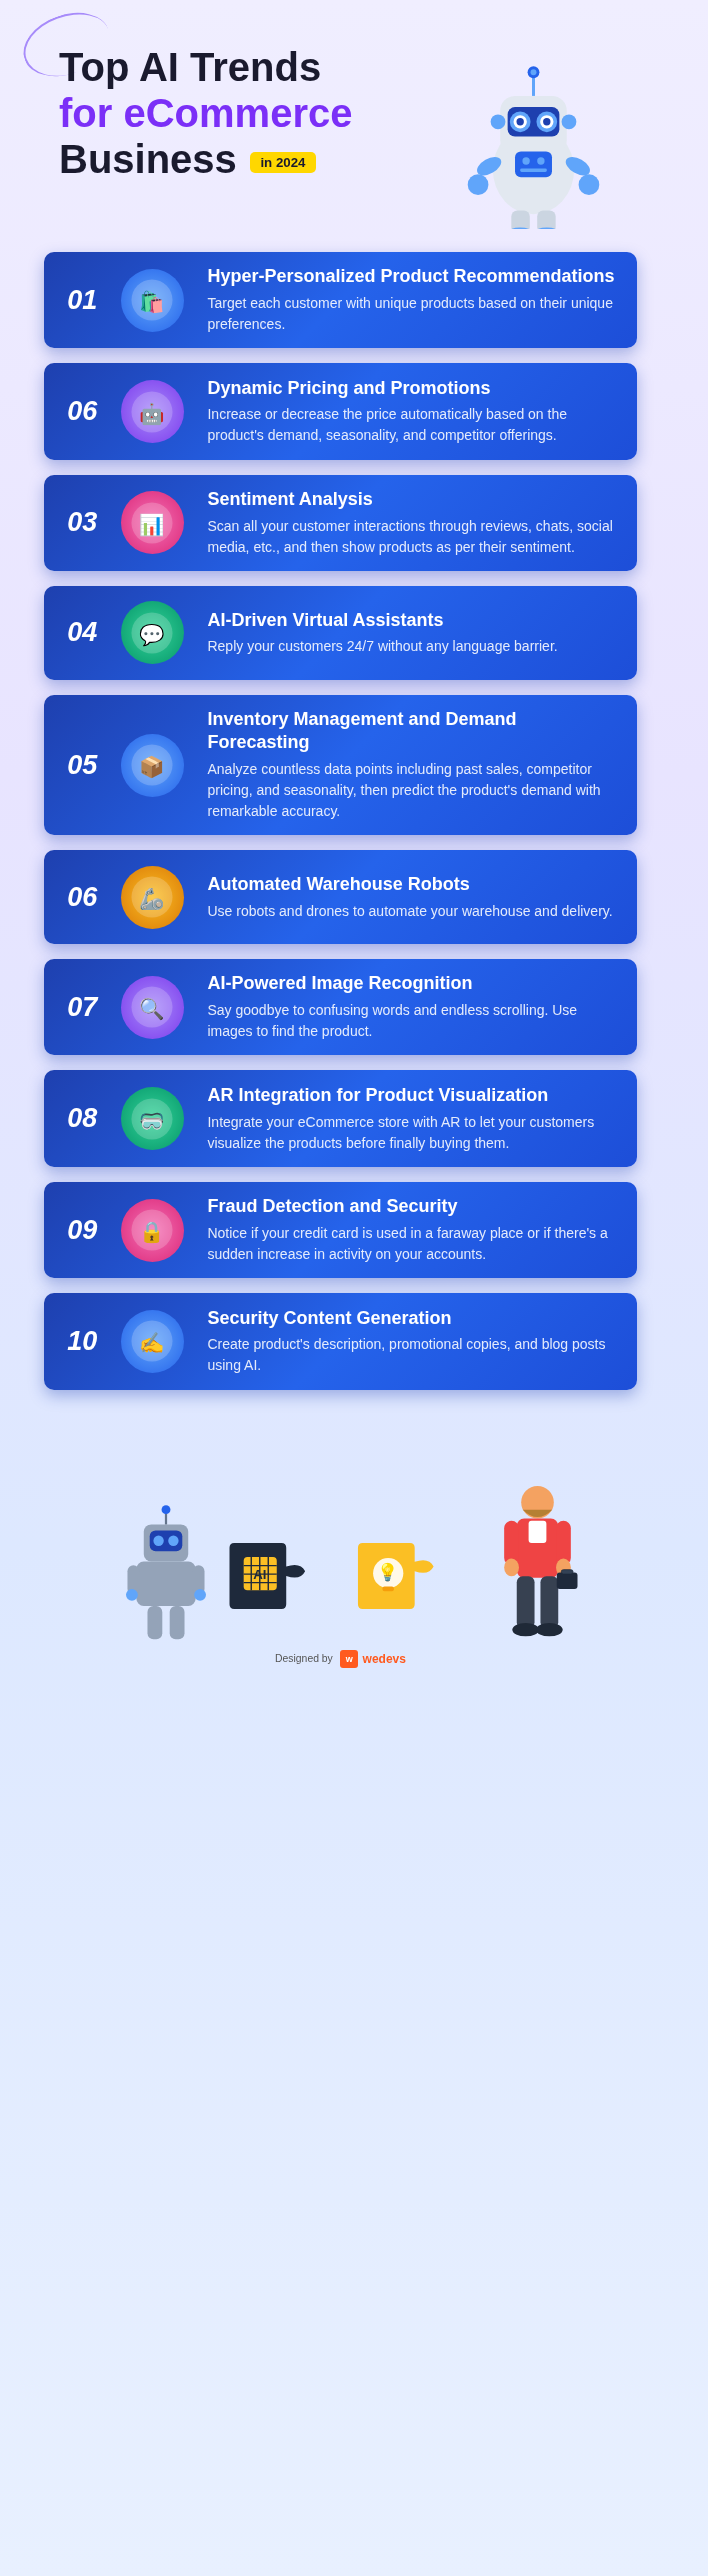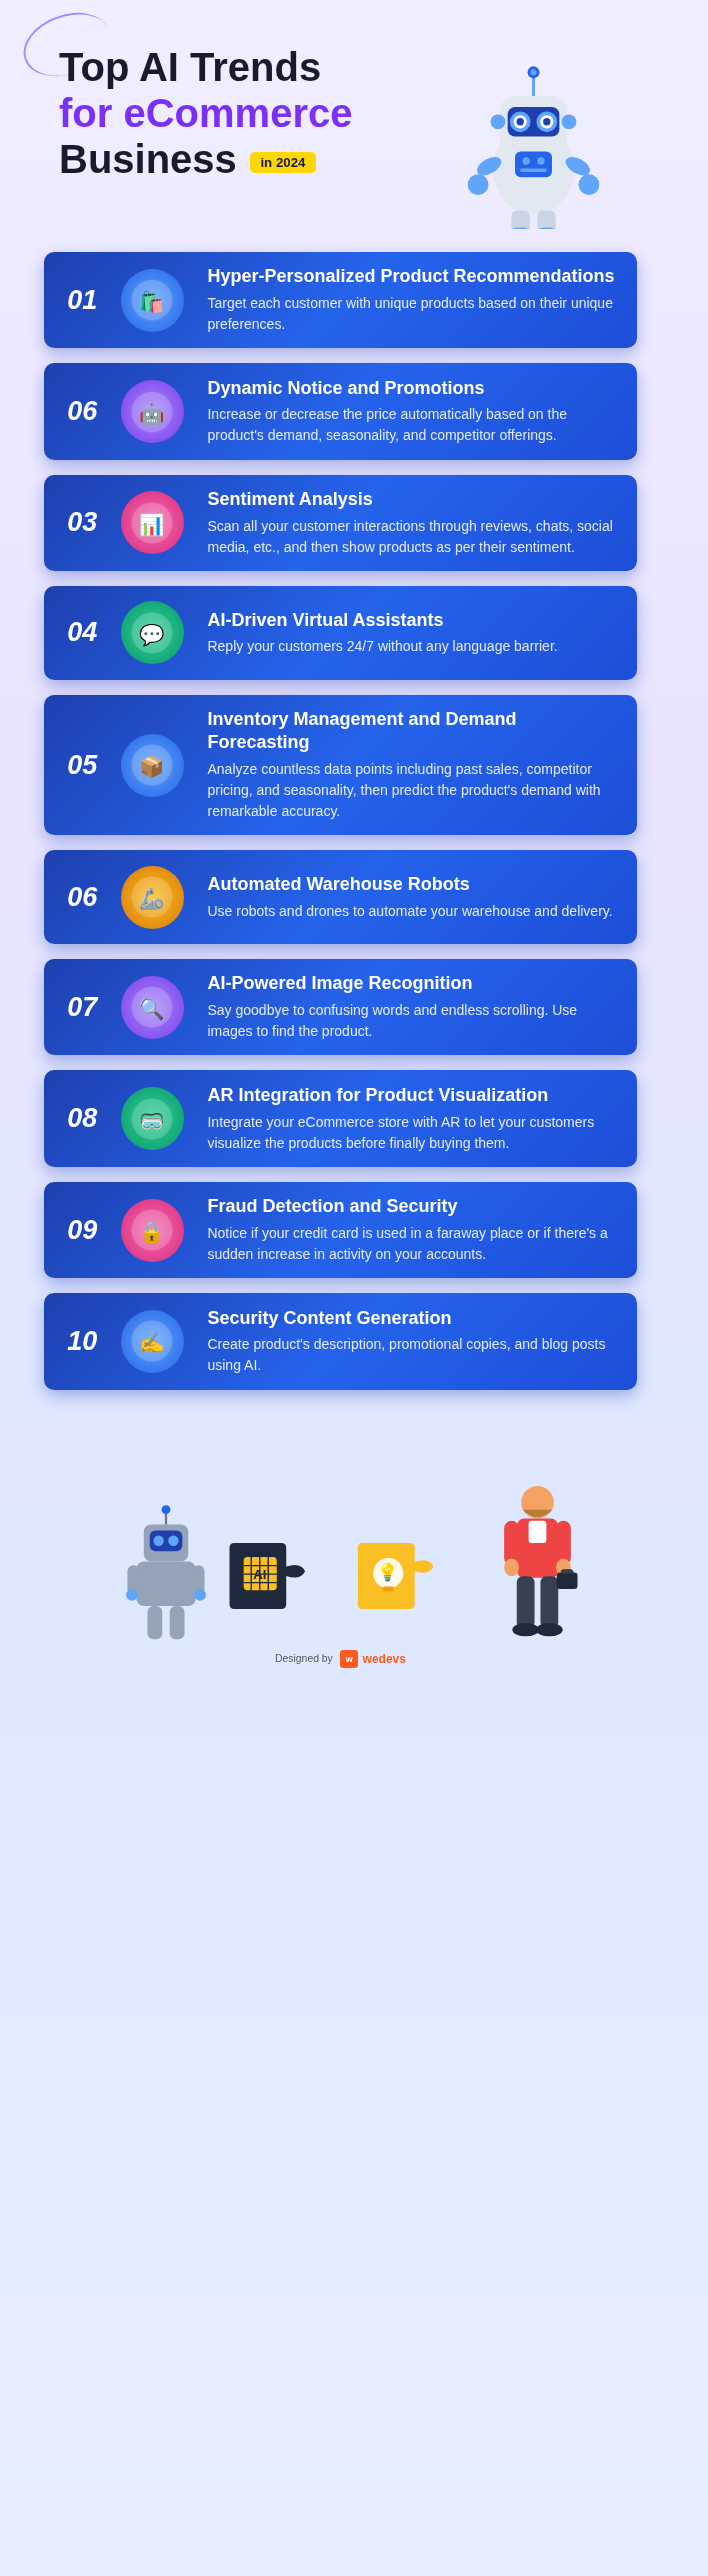"Dynamic Notice and Promotions" div.trend-title { text: Notice -> Pricing }
